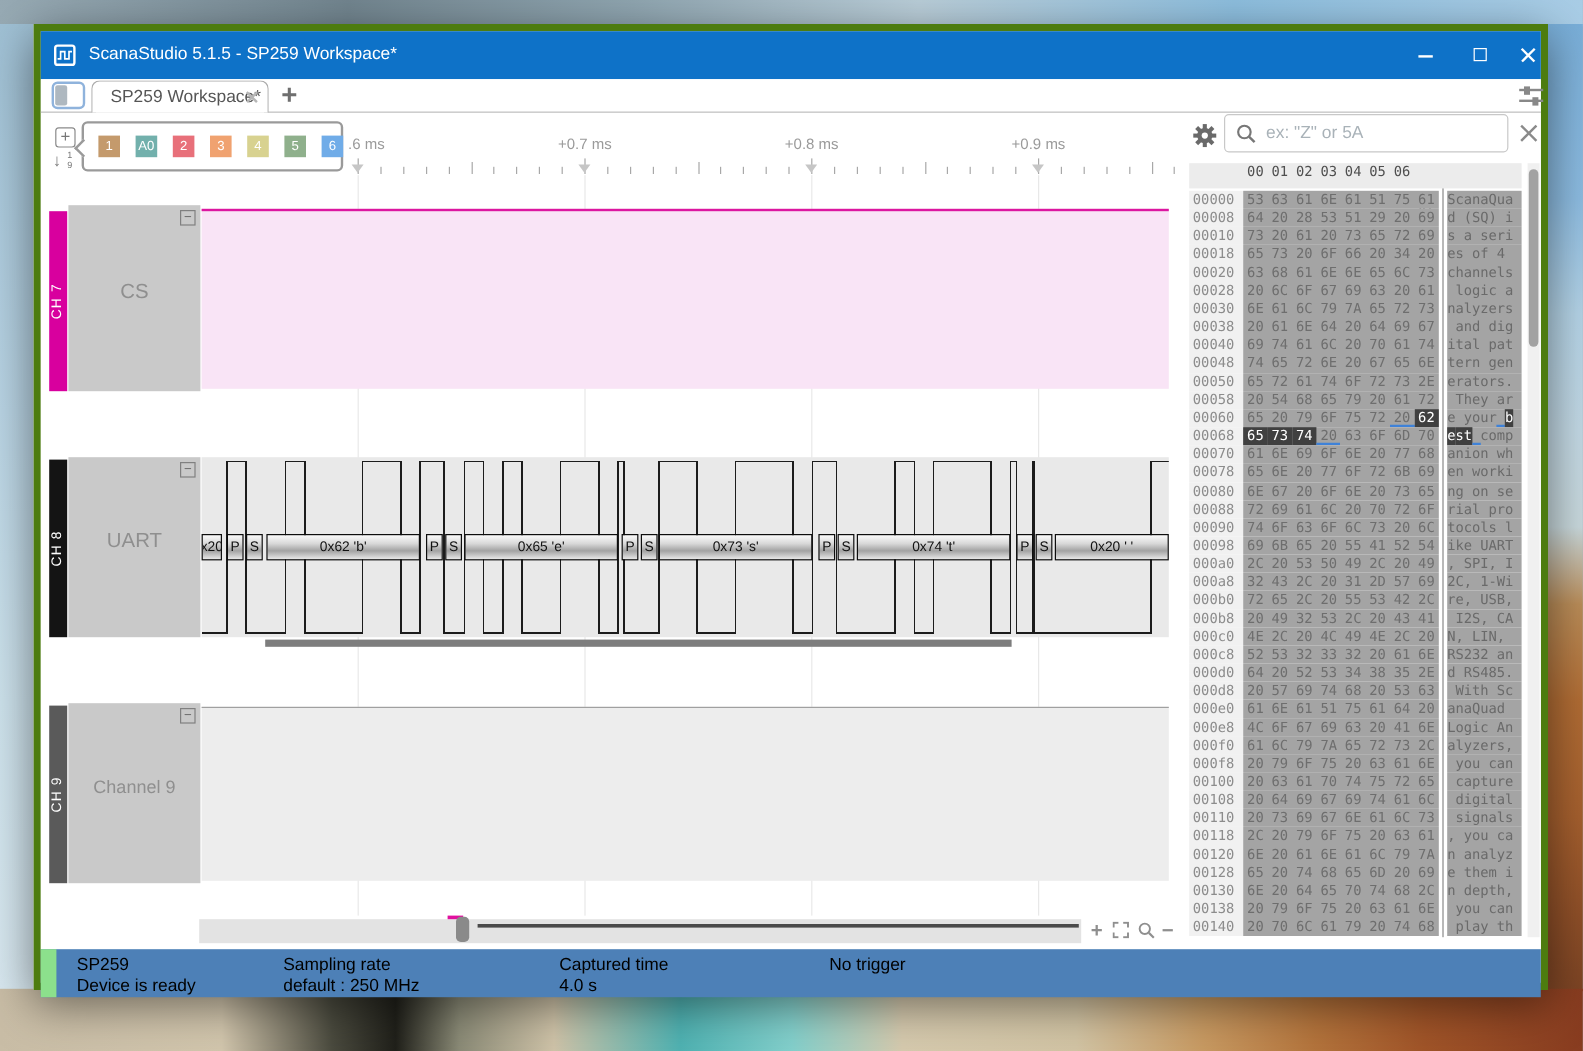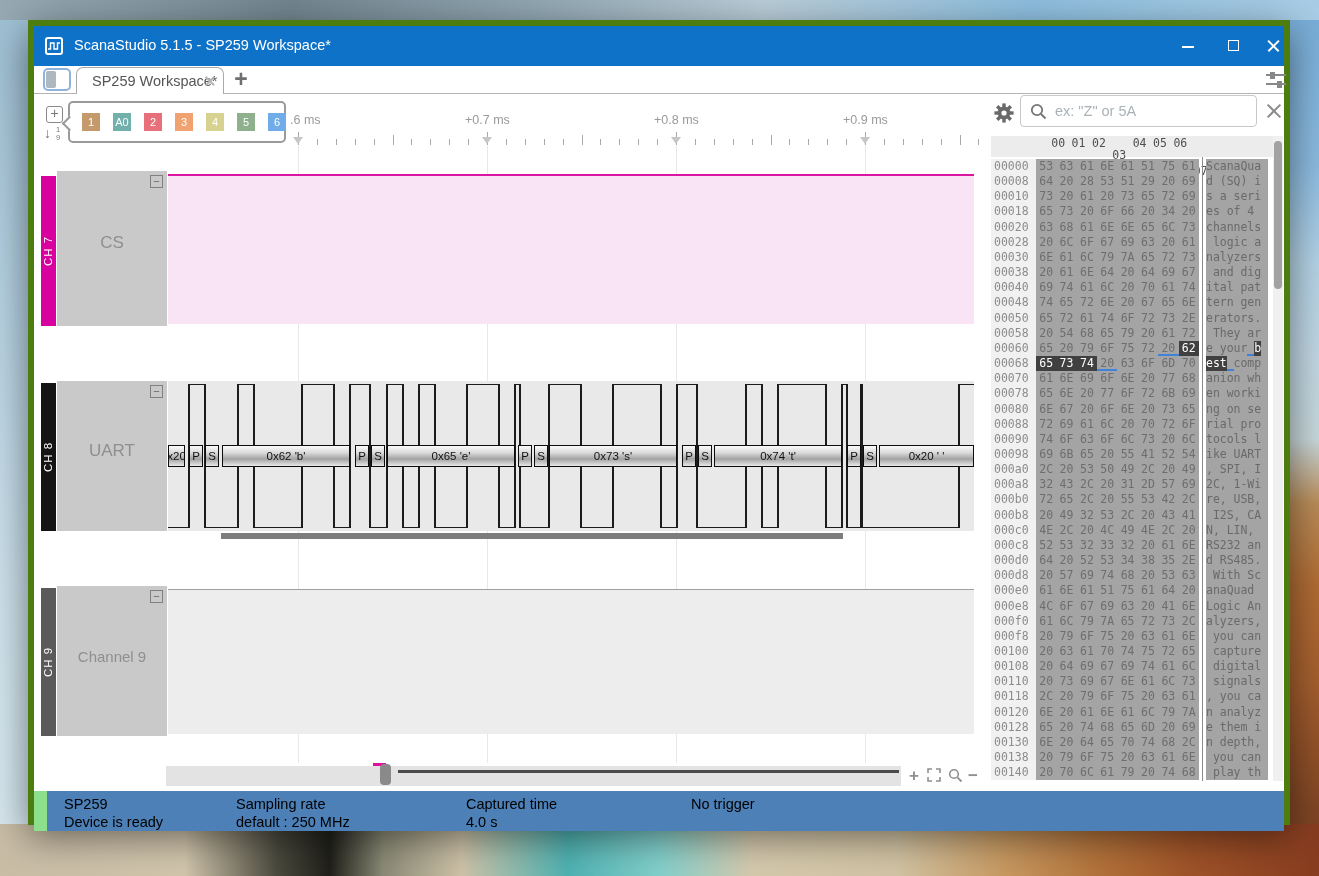"00" #hex-header { padding-left: 12px -> none }
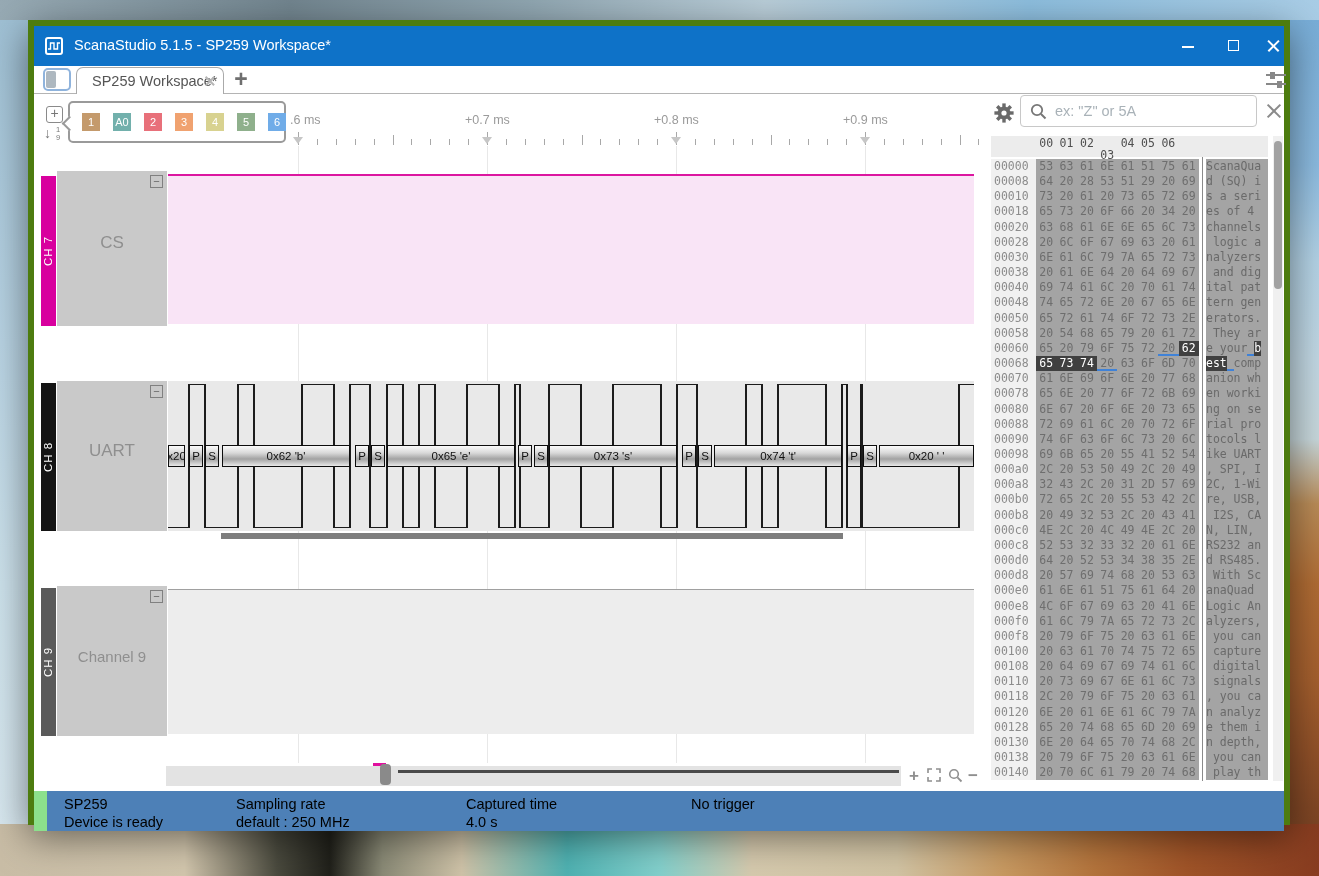"03" div.bcell { margin-top: 12px -> none }
